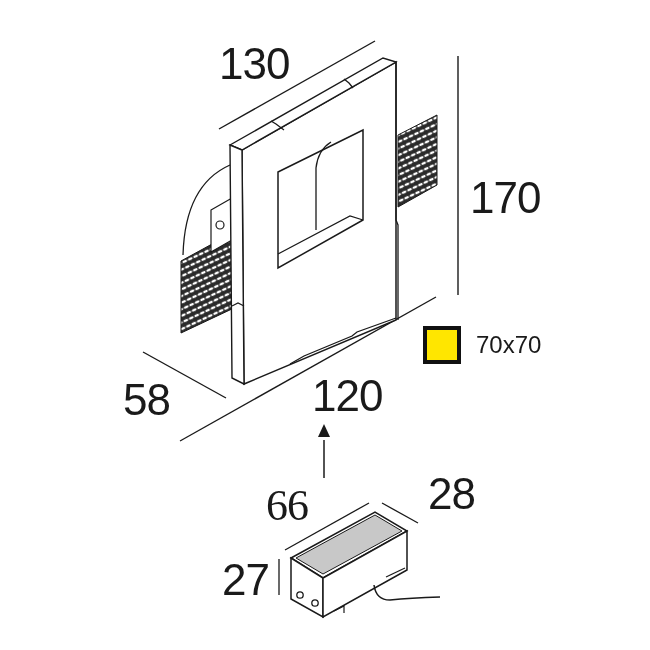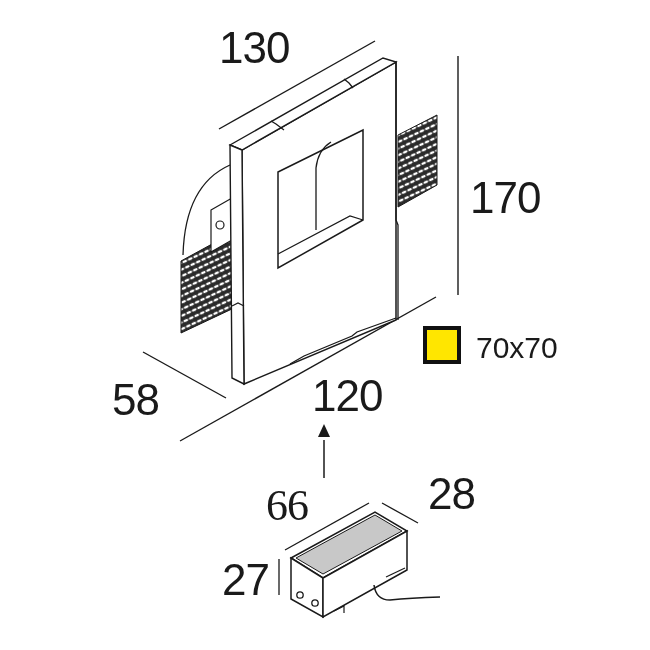"130" div.dim { top: 26px -> 42px }
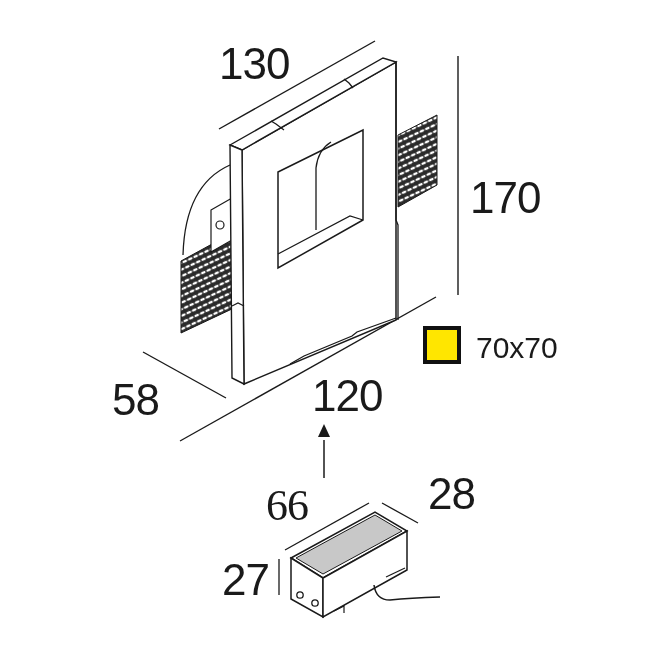"70x70" .legend-label { font-size: 30px -> 24px }
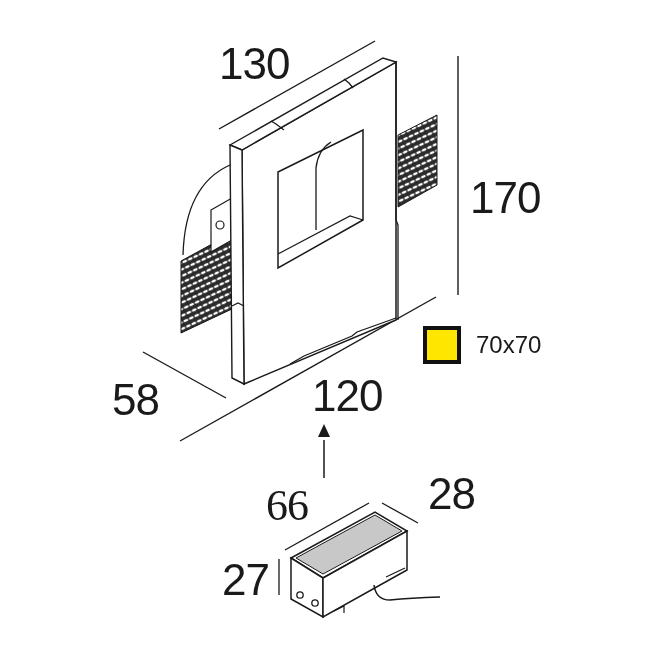"58" div.dim { left: 112px -> 123px }
